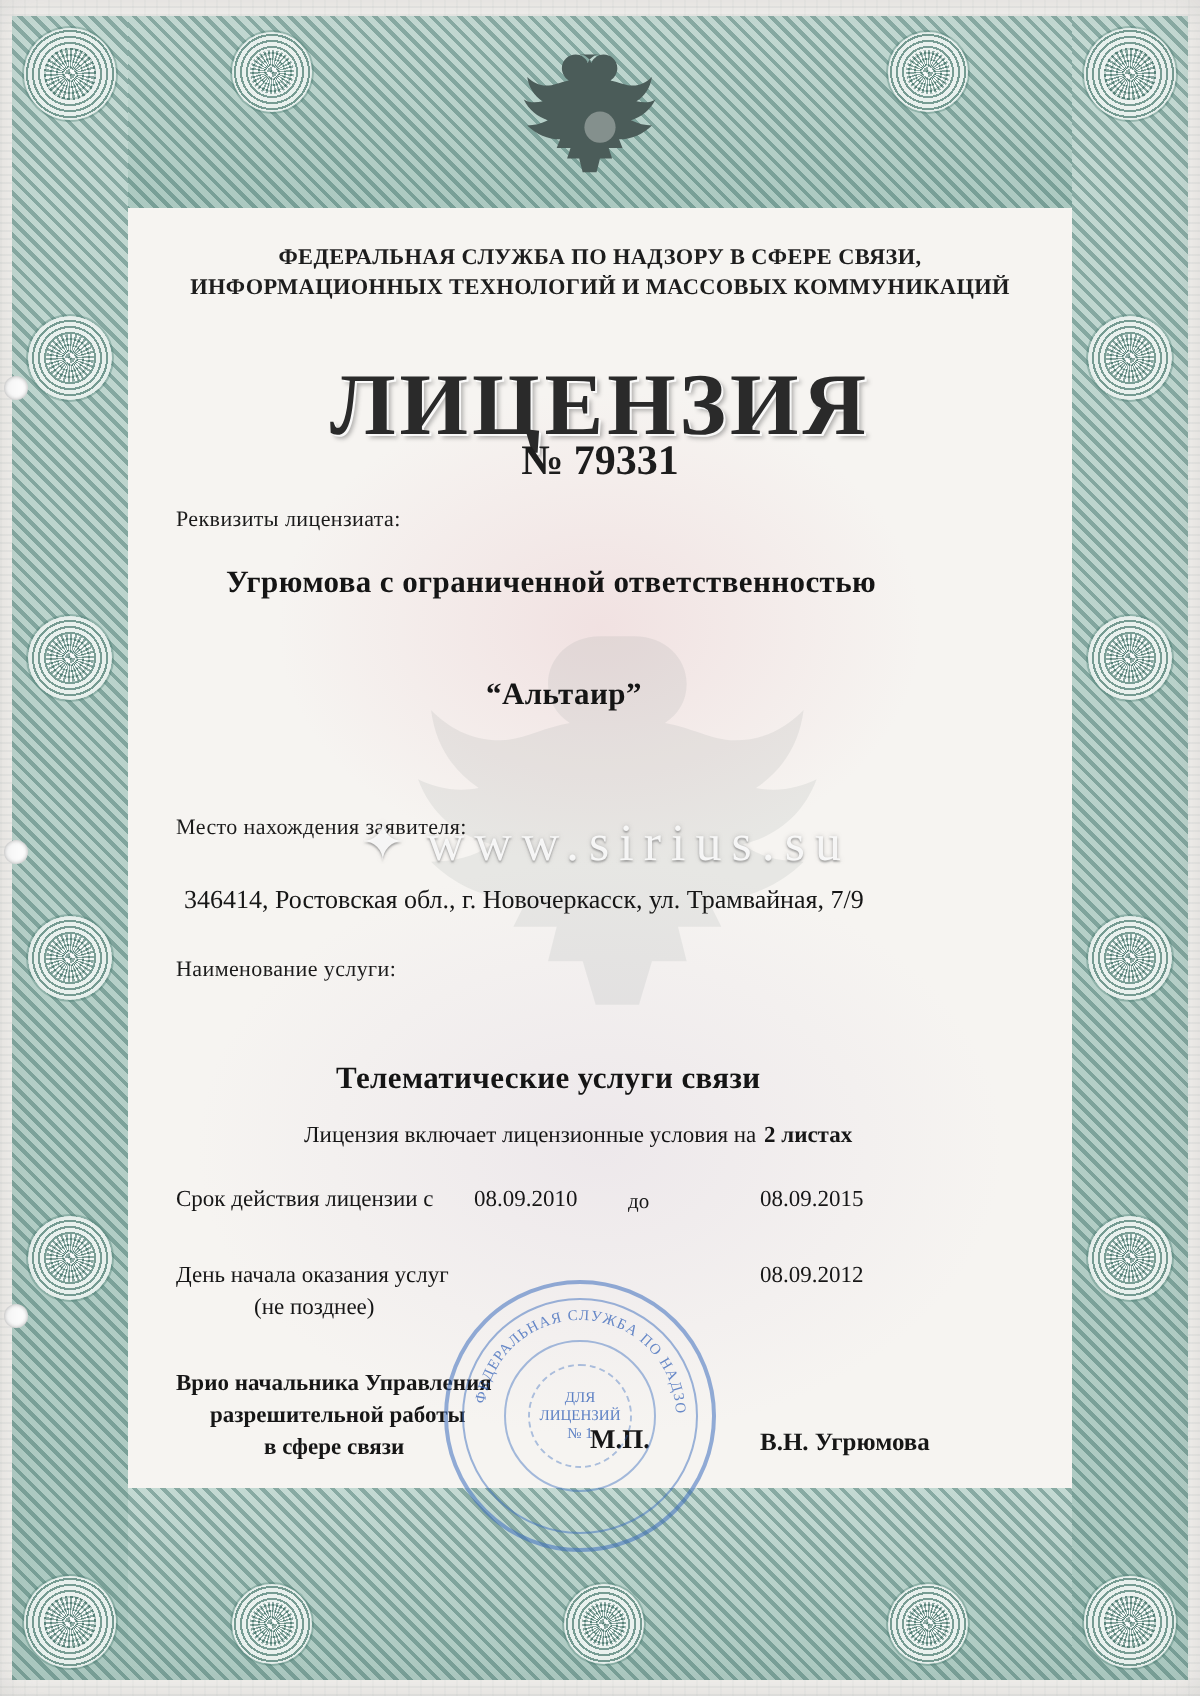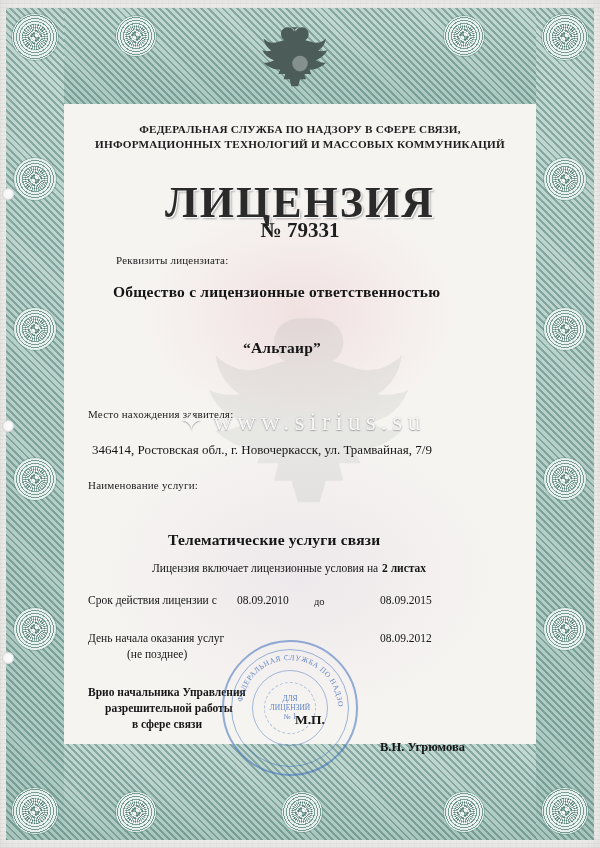"Реквизиты лицензиата:" #lic-requisites-label { margin-left: 28px -> none }
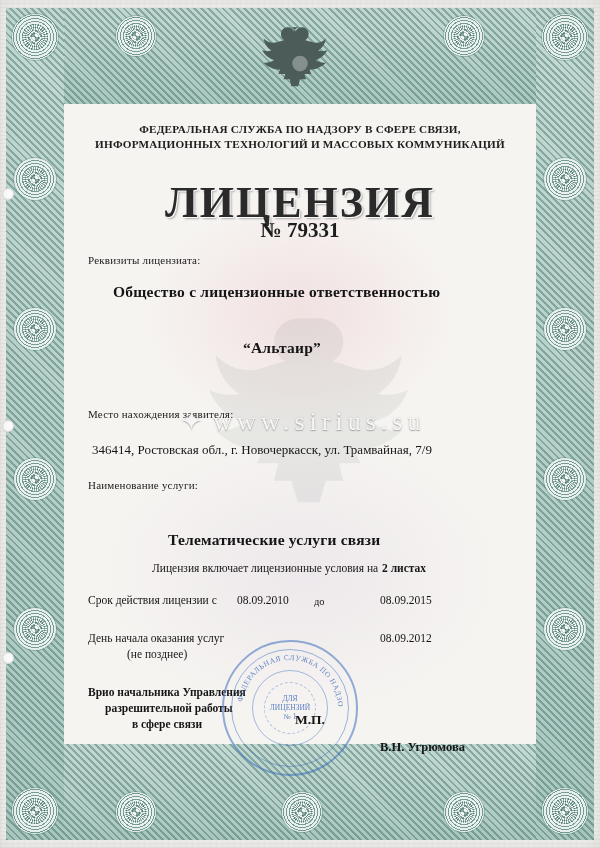"Общество с лицензионные ответственностью" div.value-big { text: Общество с лицензионные -> Угрюмова с ограниченной }
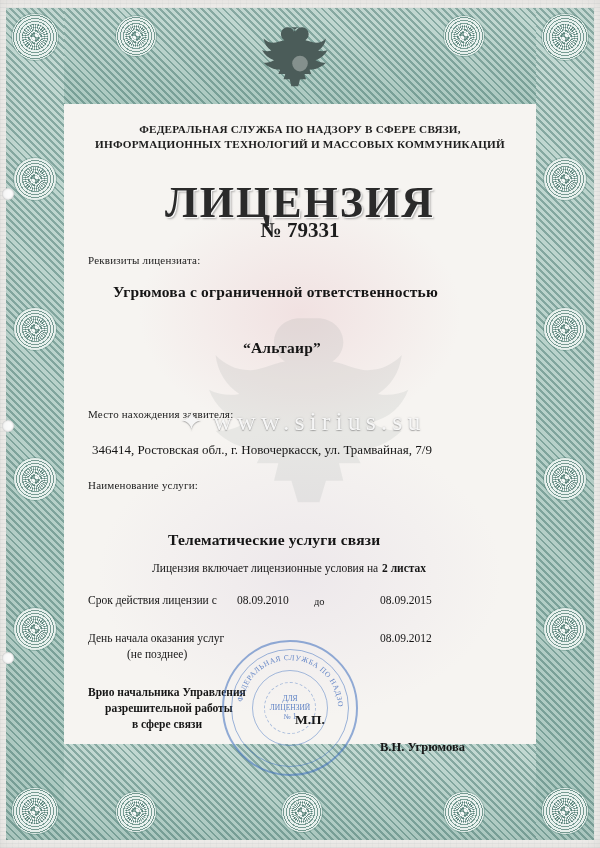"В.Н. Угрюмова" #signer-name { top: 740px -> 714px }
